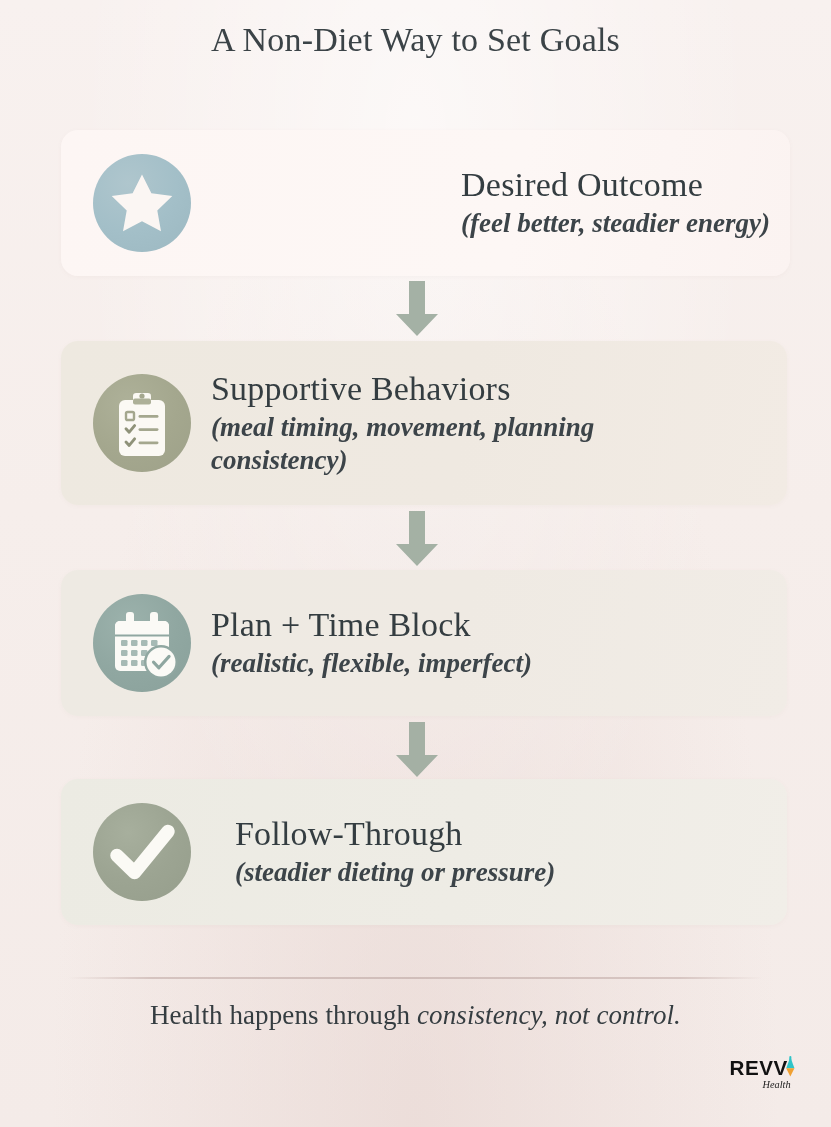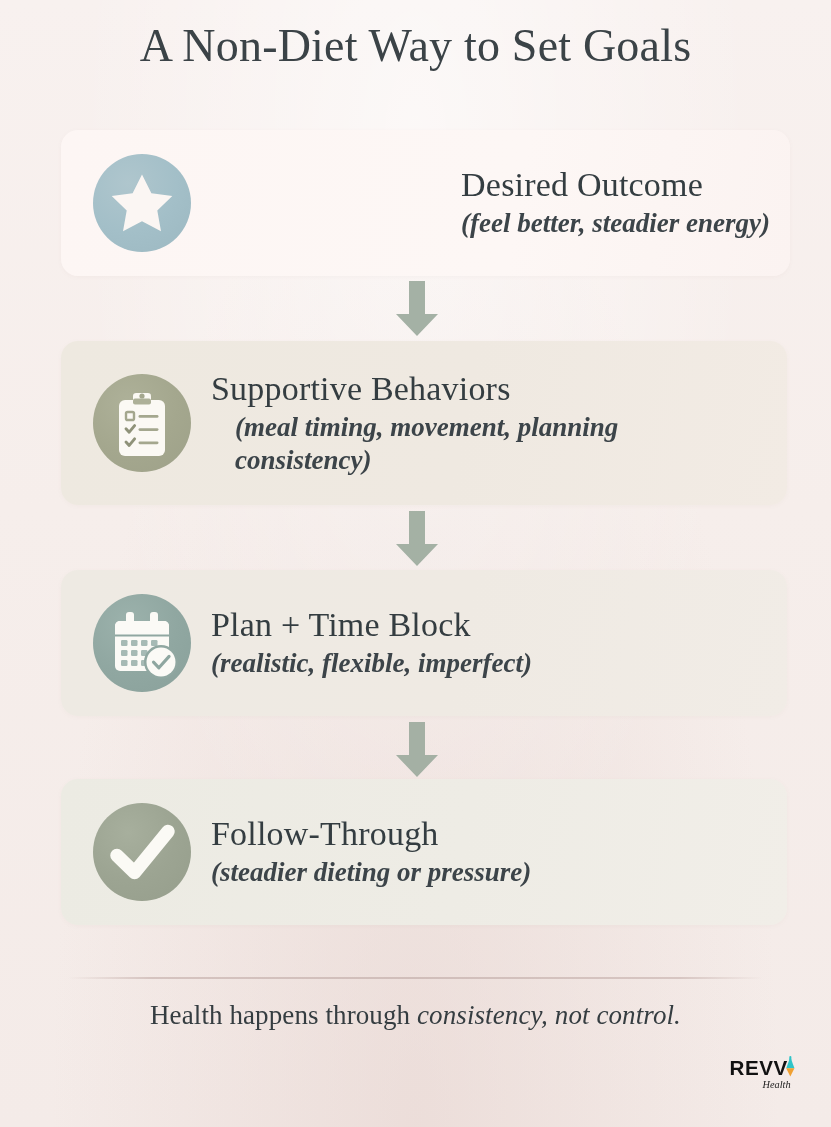"A Non-Diet Way to Set" .title { font-size: 46px -> 34px }
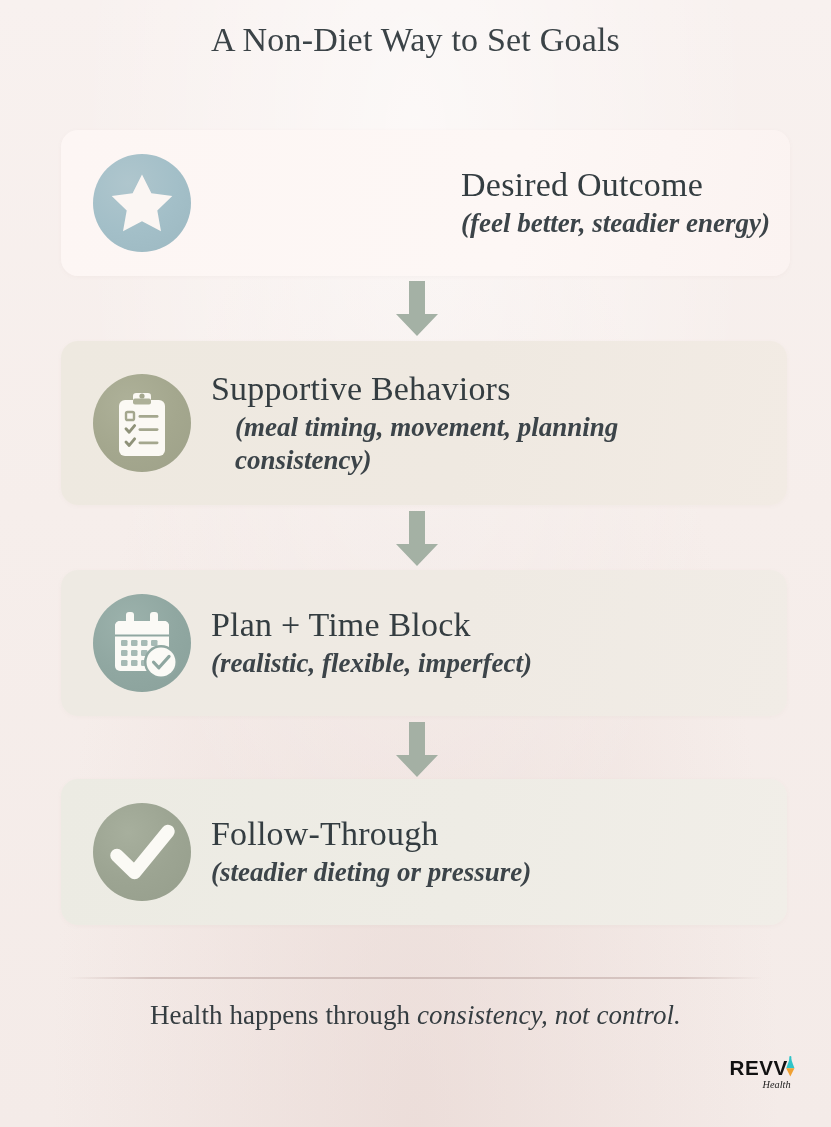"(meal timing, movement, planning" .card.c2 .card-sub { margin-left: 24px -> none }
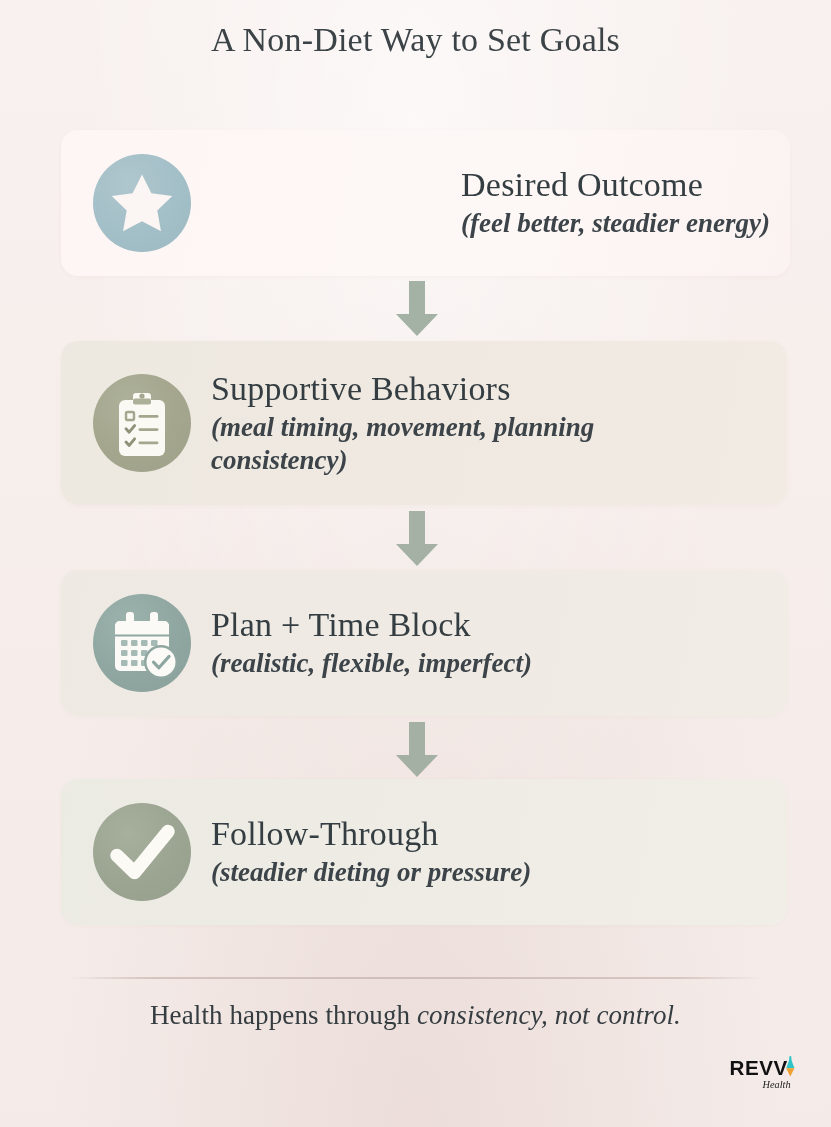"Follow-Through" .card.c4 { gap: none -> 24px }
